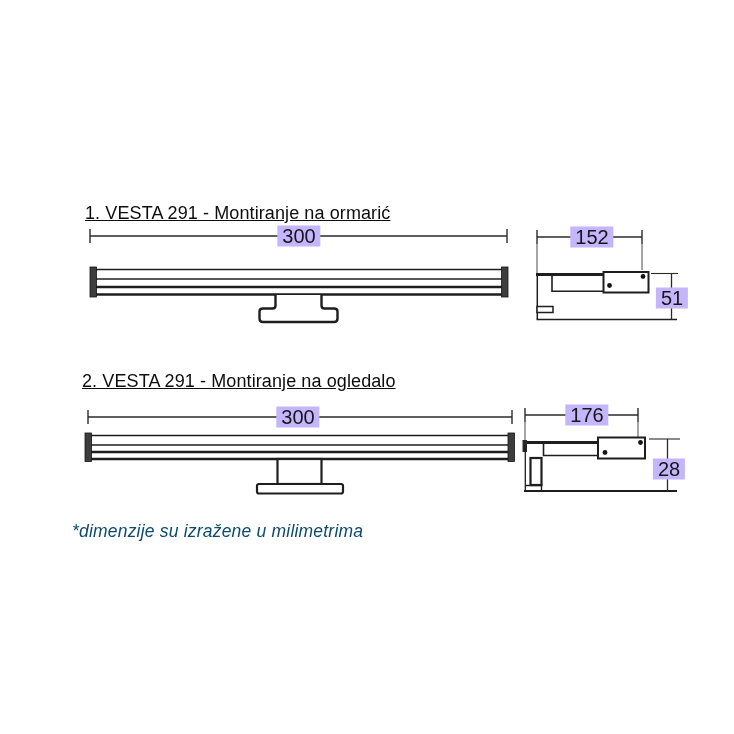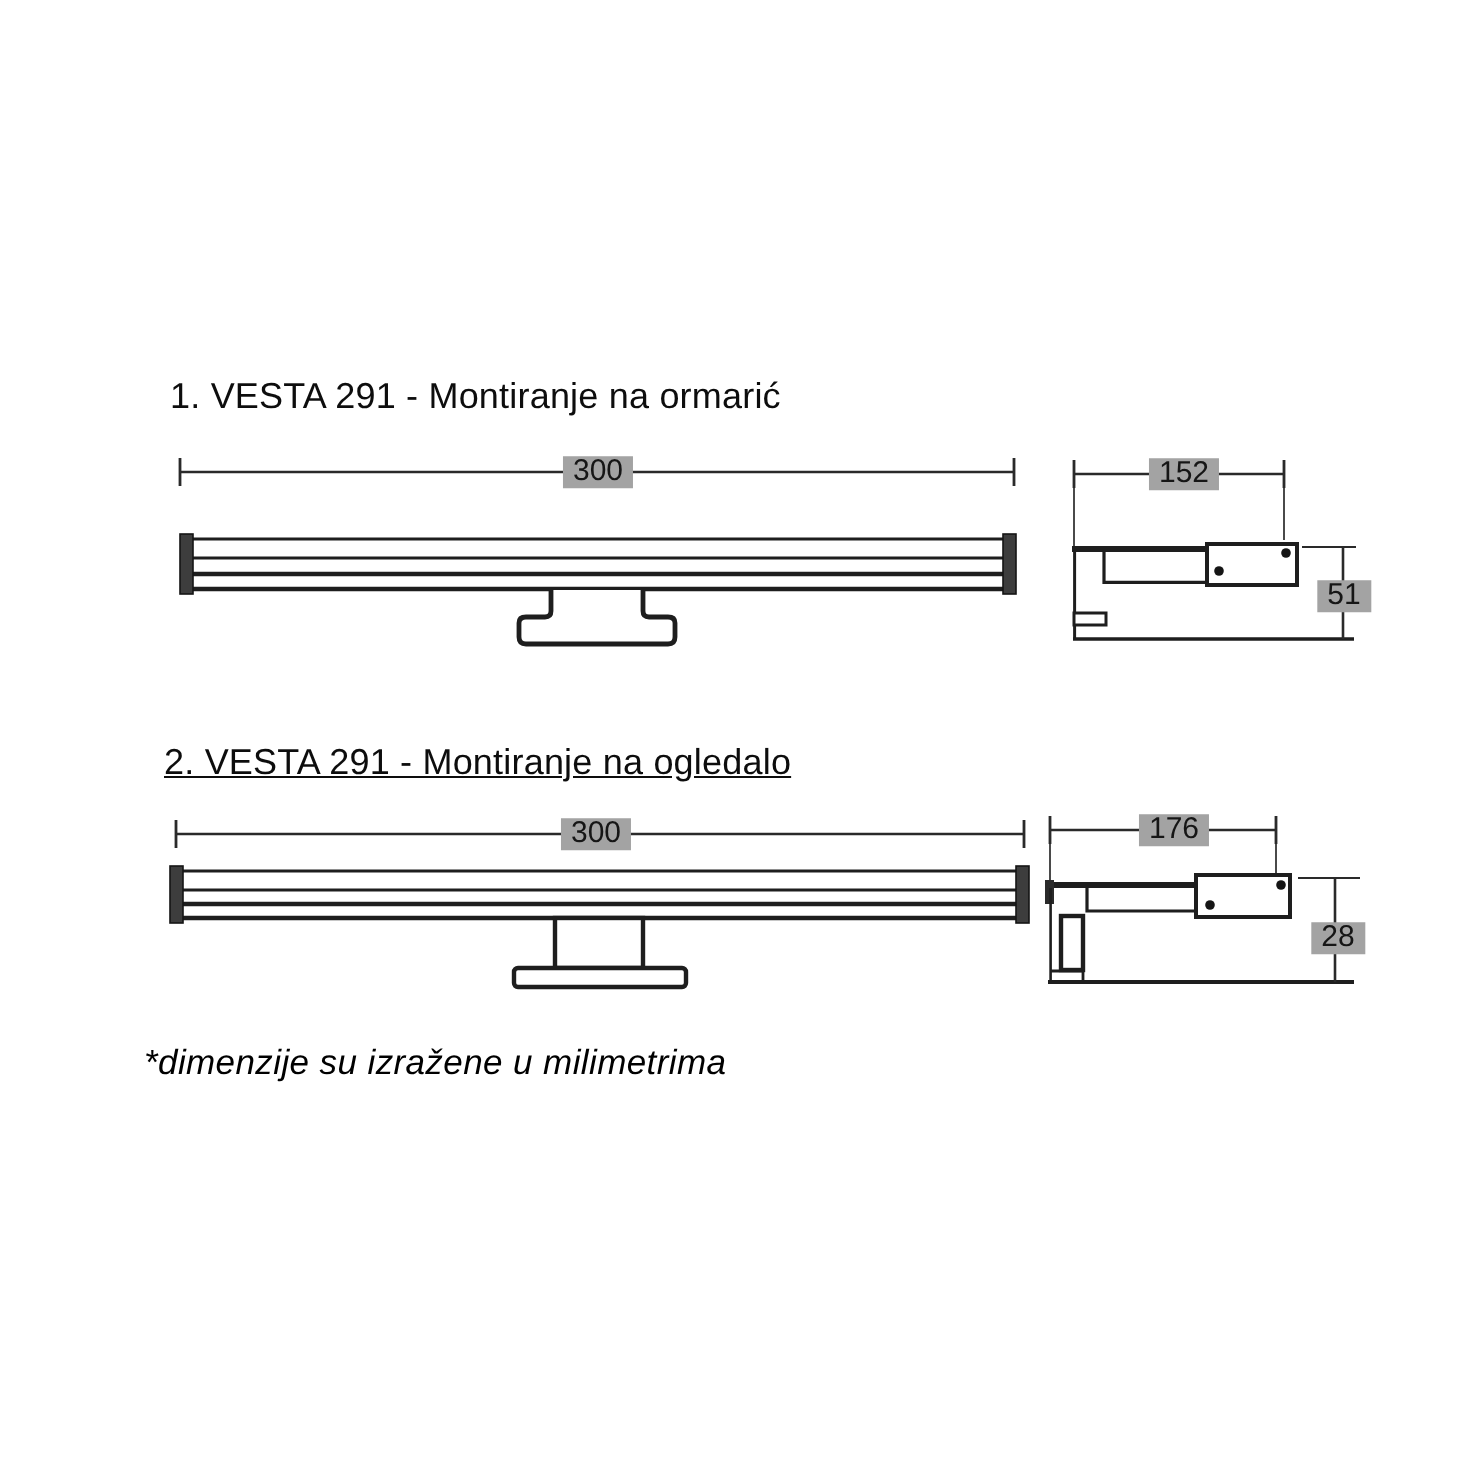"1. VESTA 291 - Montiranje" div.label { text-decoration: none -> underline; top: 188px -> 203px }
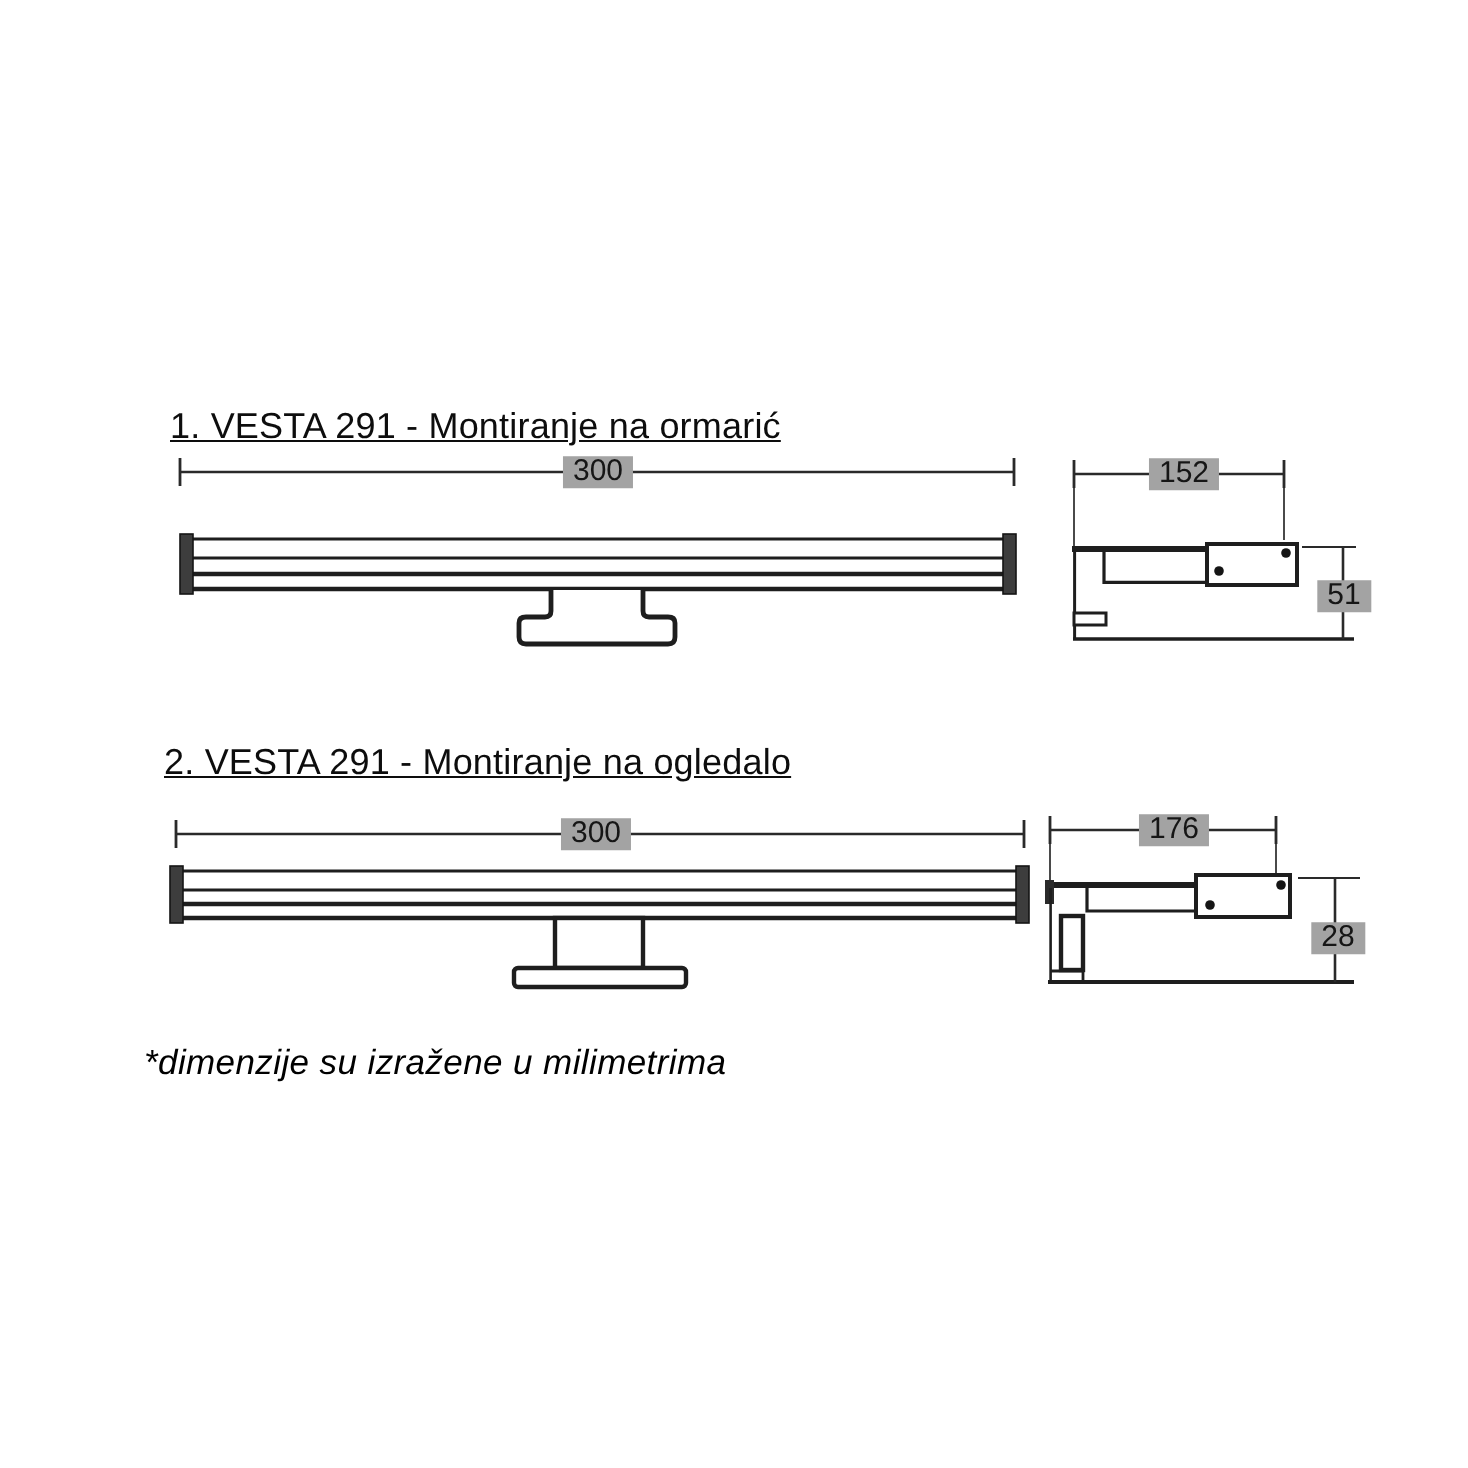"300" .dim-label { background: #a3a3a3 -> #c4b5fd; font-size: 15px -> 20px }
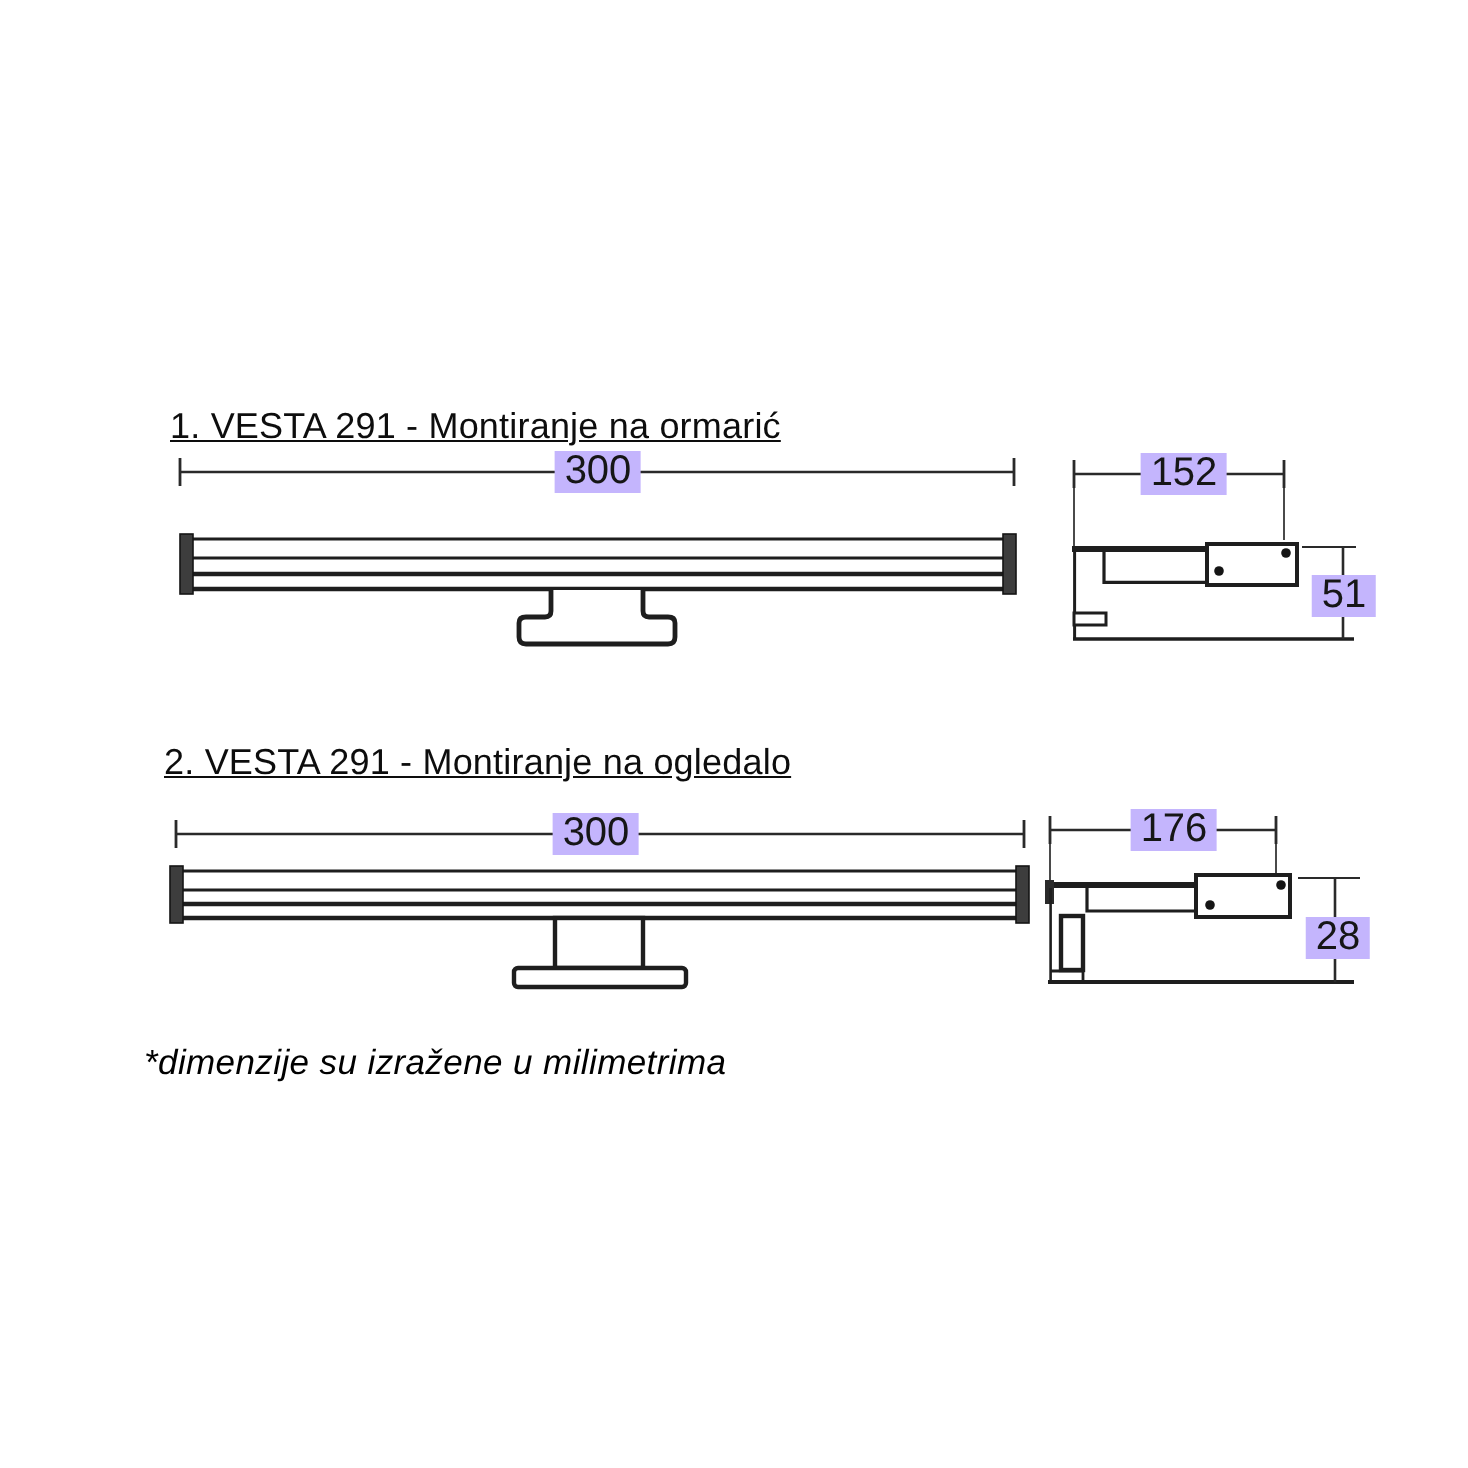"*dimenzije su izražene u milimetrima" .note { color: #000000 -> #0c4a6e }
